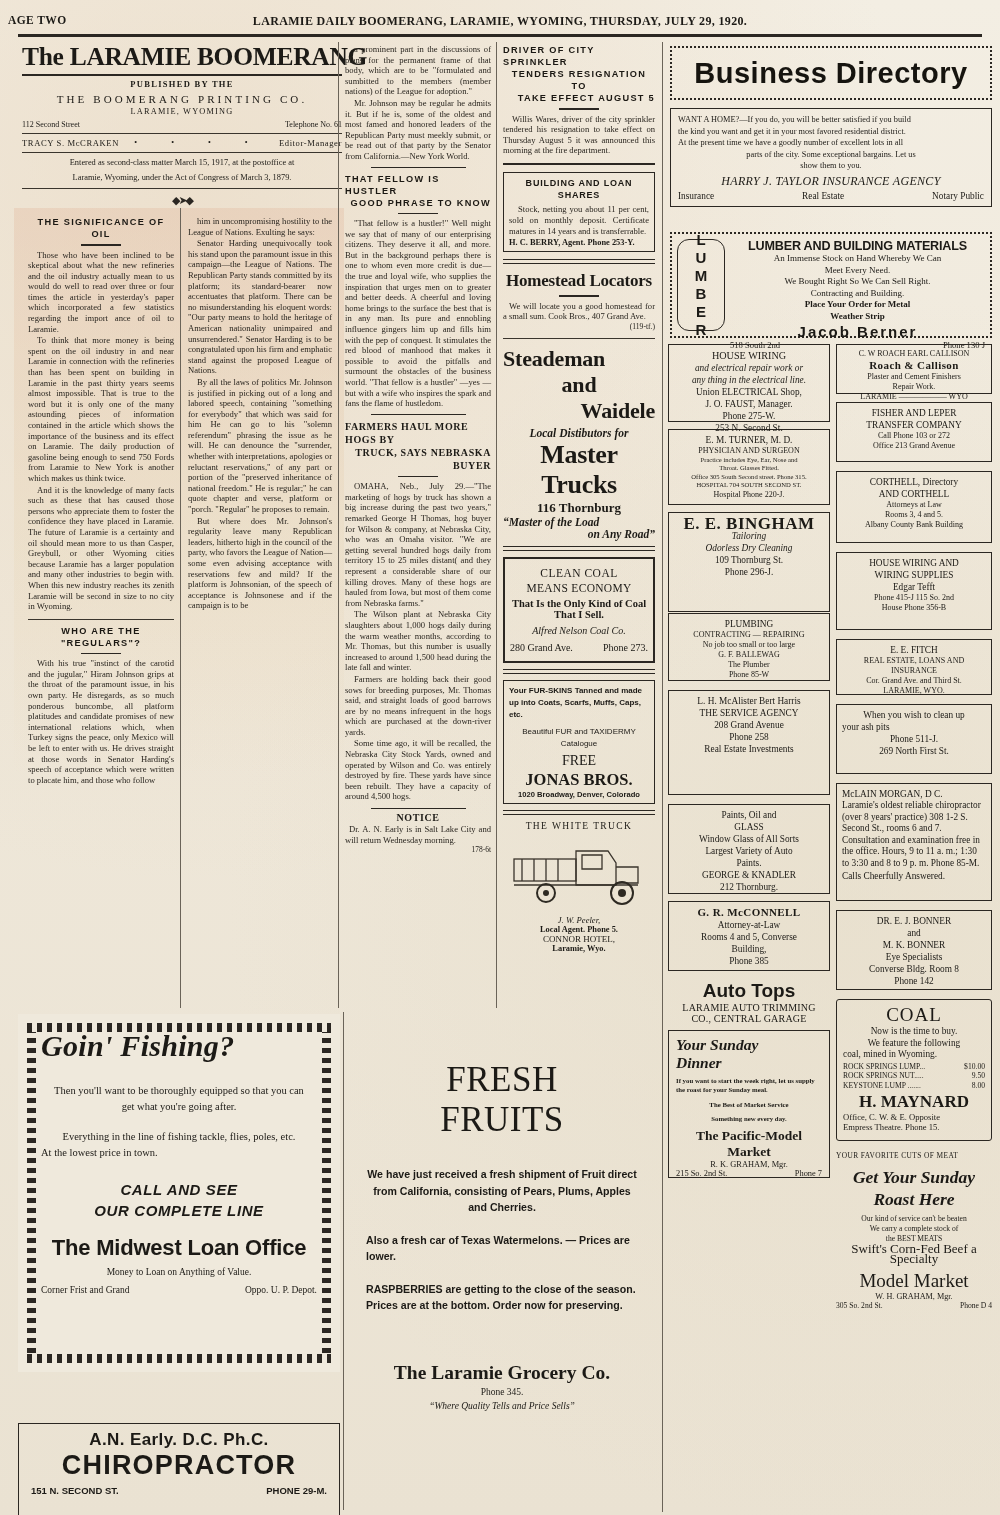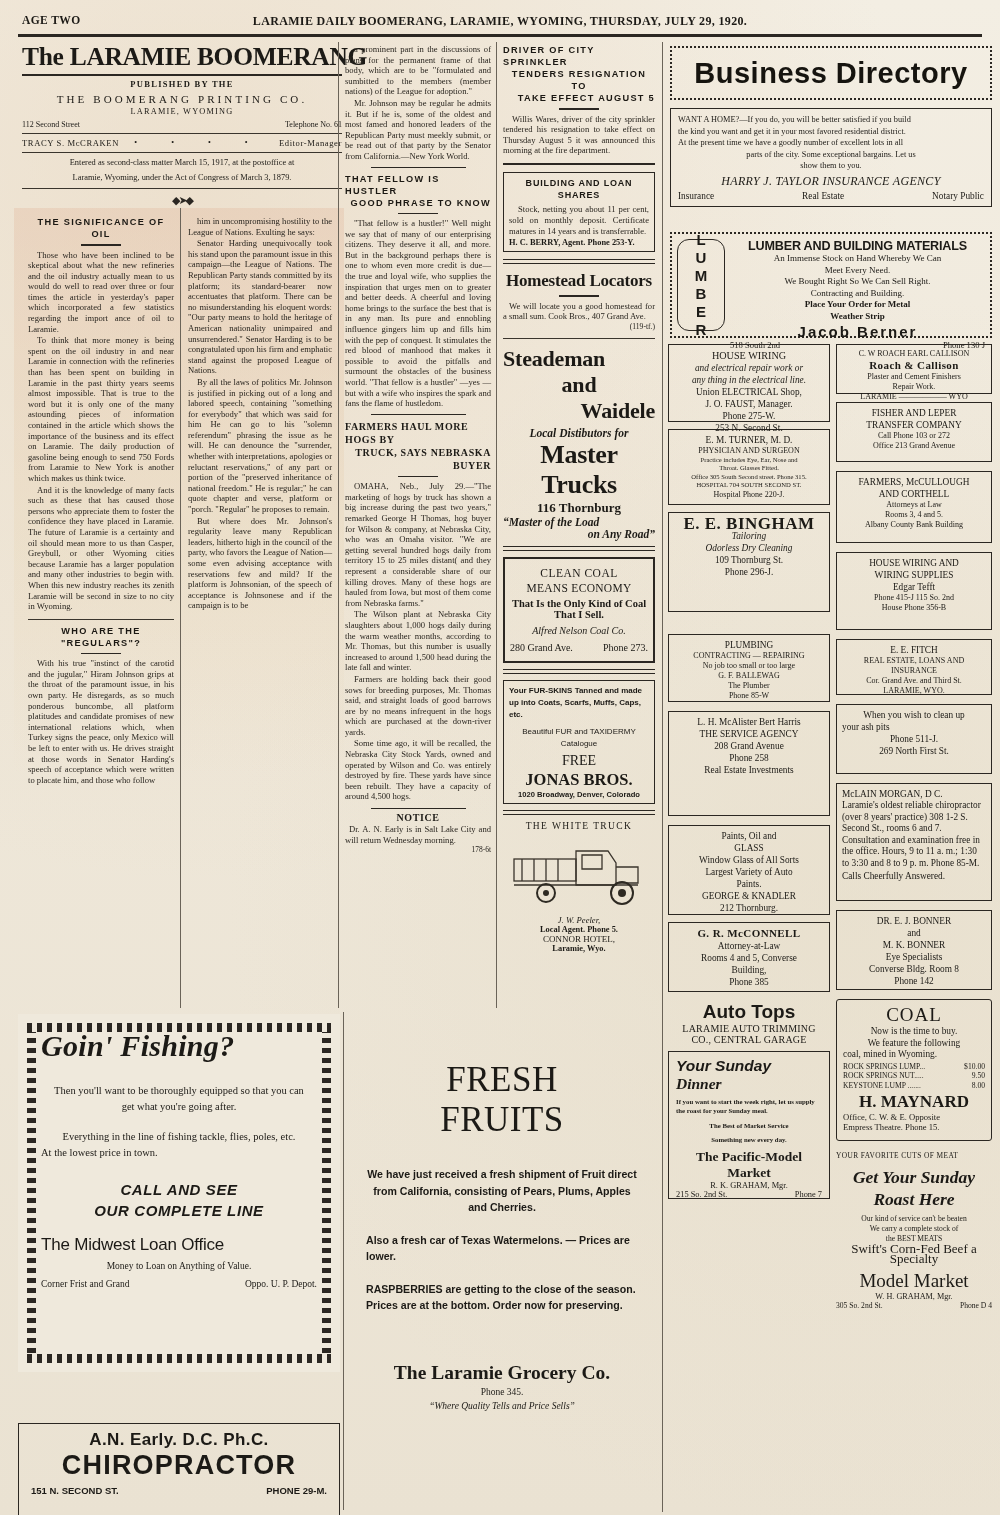"AGE TWO" .folio { left: 22px -> 8px }
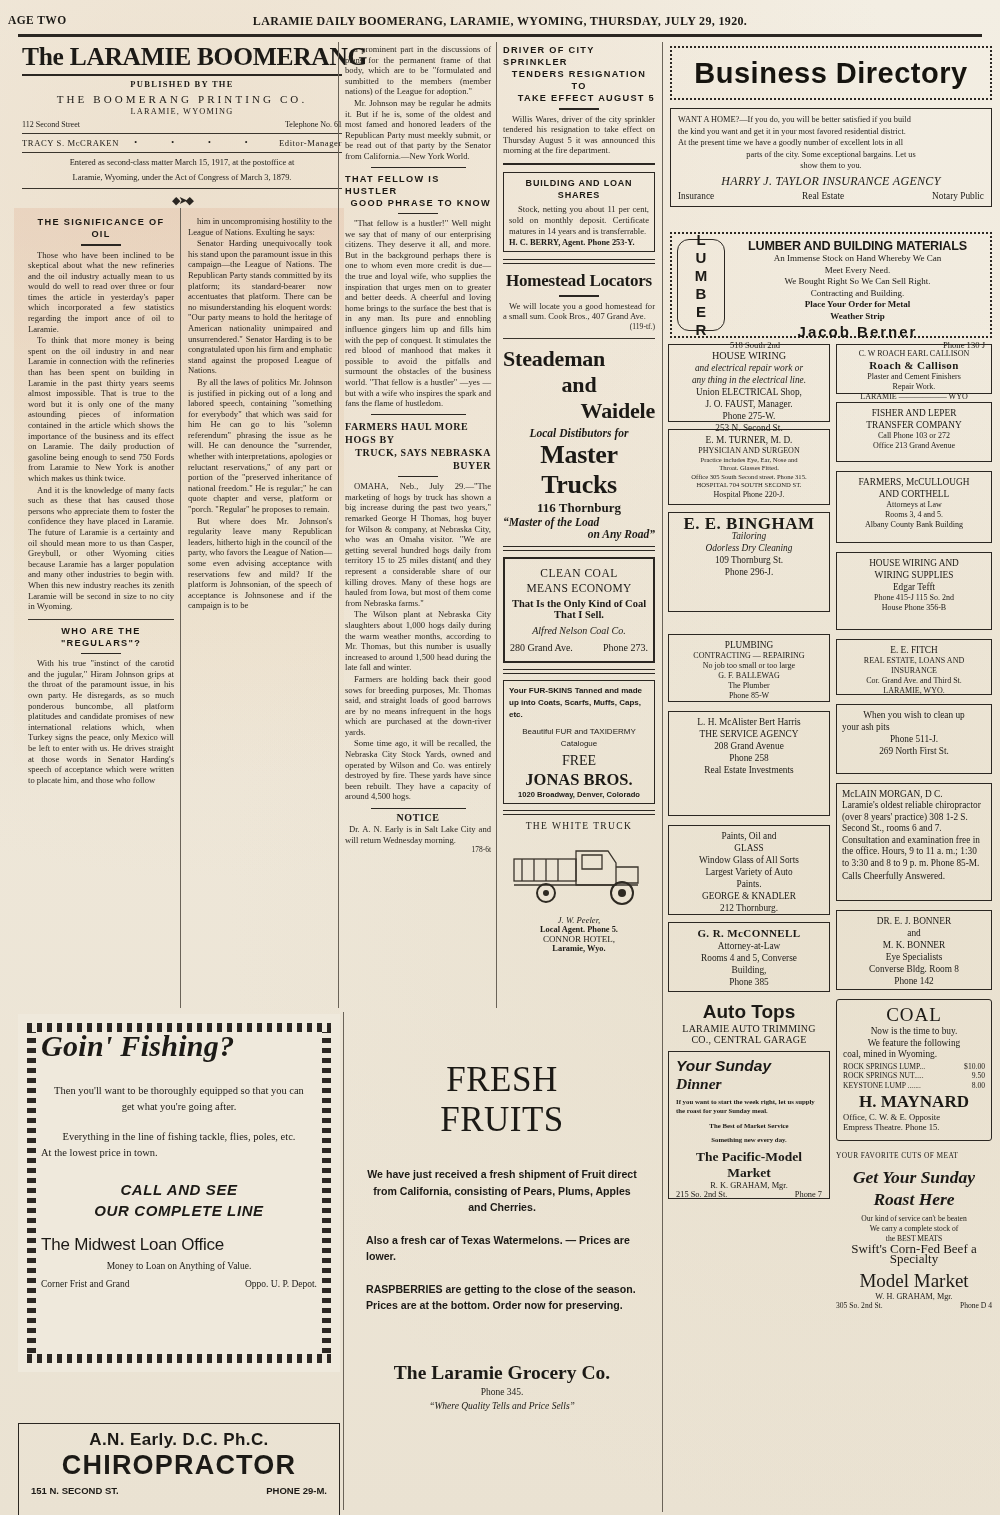"FARMERS, McCULLOUGH" div.t2 { text: FARMERS, McCULLOUGH -> CORTHELL, Directory }
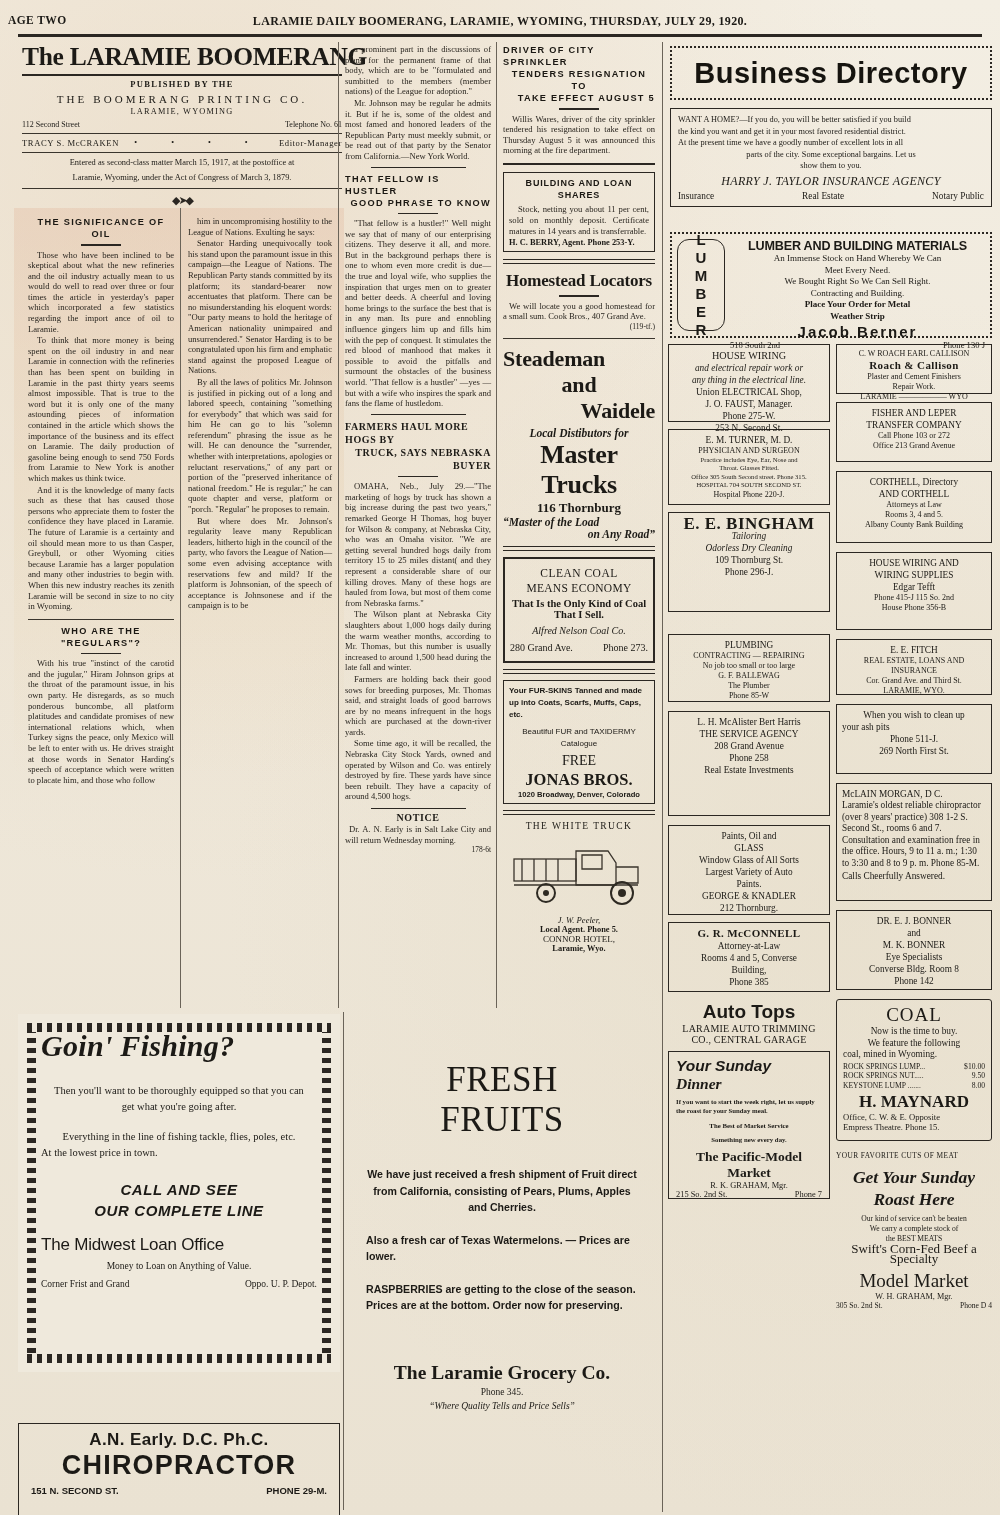"PLUMBING" div.dcard { margin-top: 22px -> 1px }
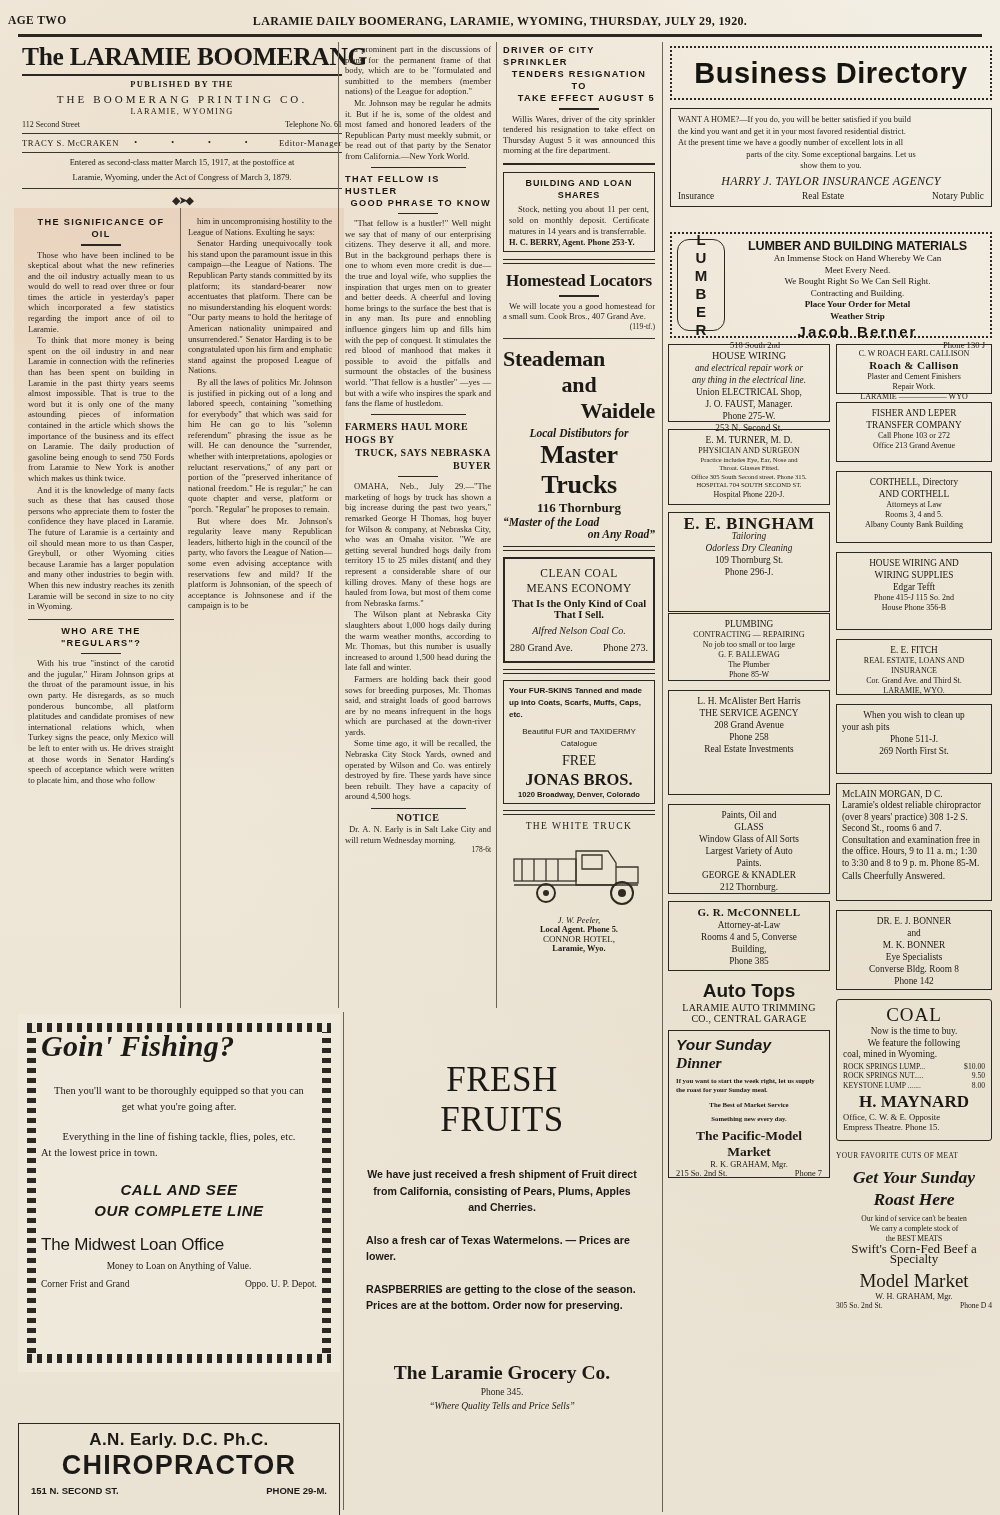"Your Sunday" div { font-family: Liberation Sans, sans-serif -> Liberation Serif, serif }
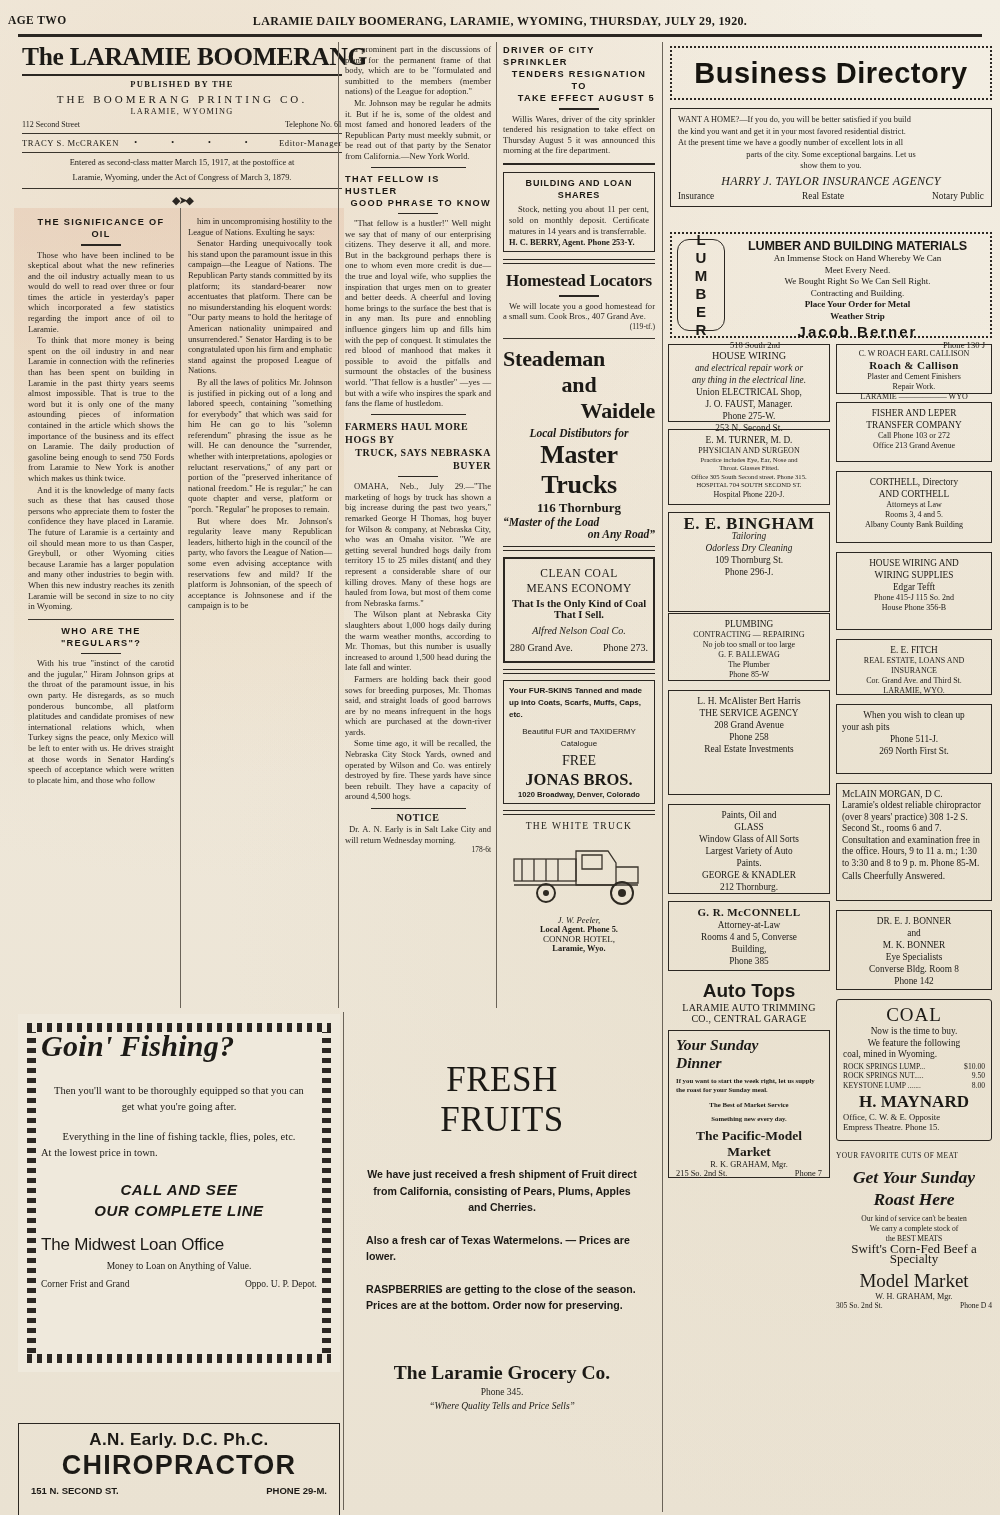"The Midwest Loan Office" .fish-store { font-size: 17px -> 22px; font-weight: normal -> bold; text-align: left -> center }
